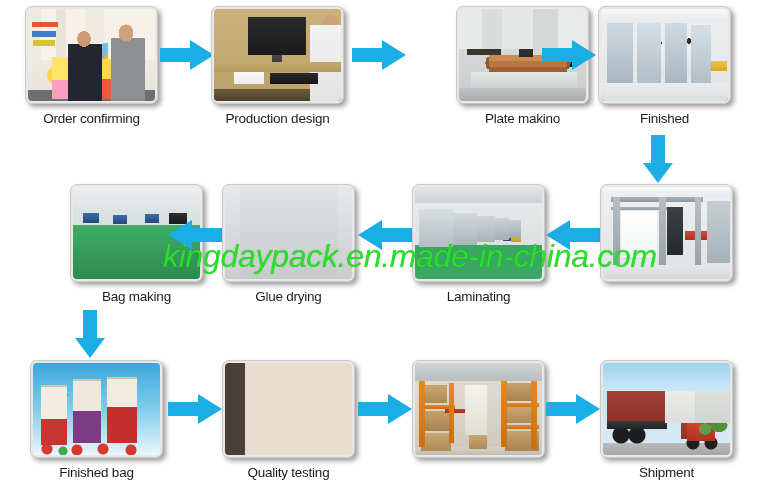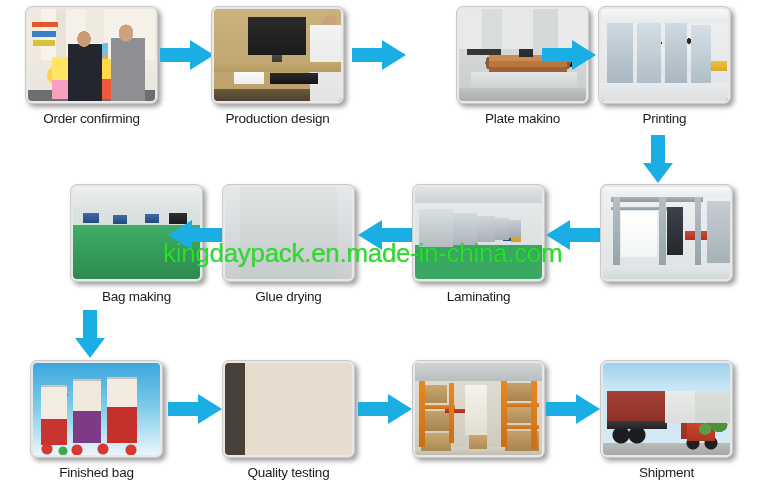"Printing" div.step-label { text: Printing -> Finished }
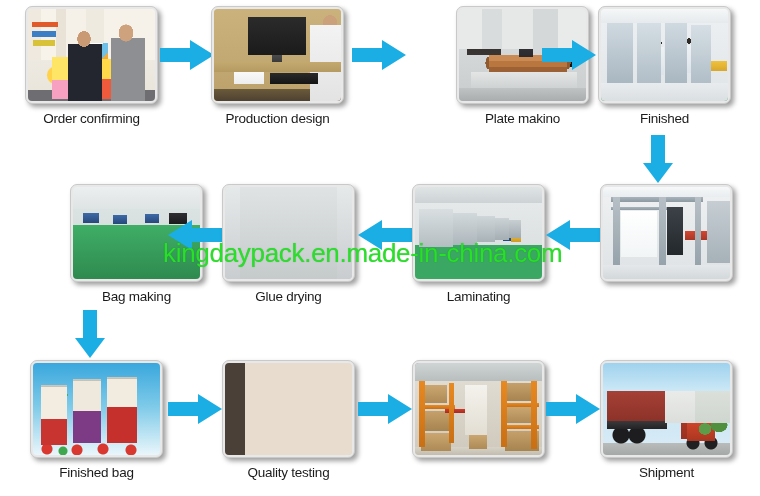"kingdaypack.en.made-in-china.com" #watermark { font-size: 26px -> 32px; font-style: none -> italic }
